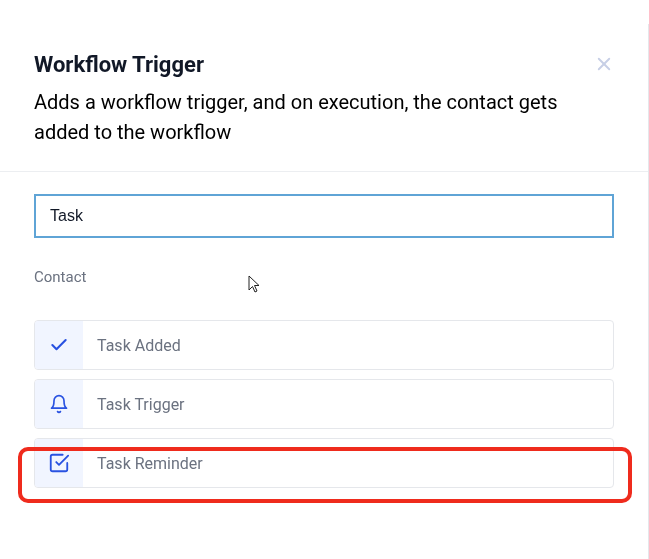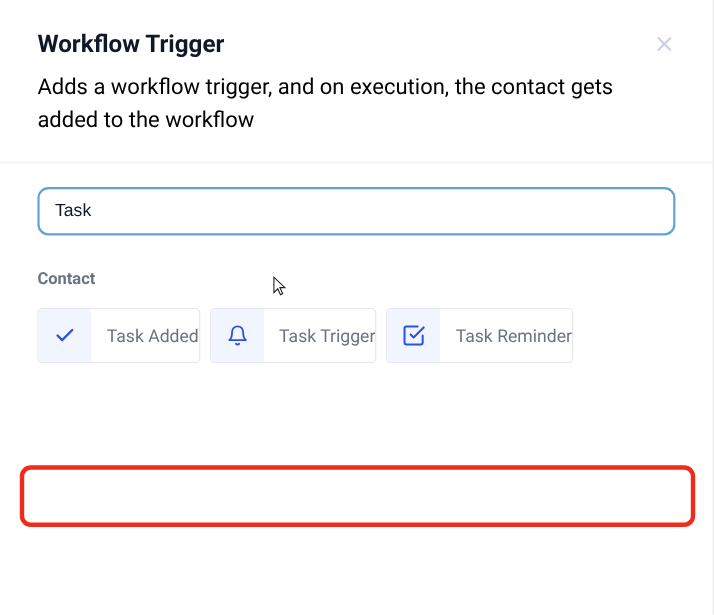"Workflow Trigger" .header { margin-top: none -> 24px }
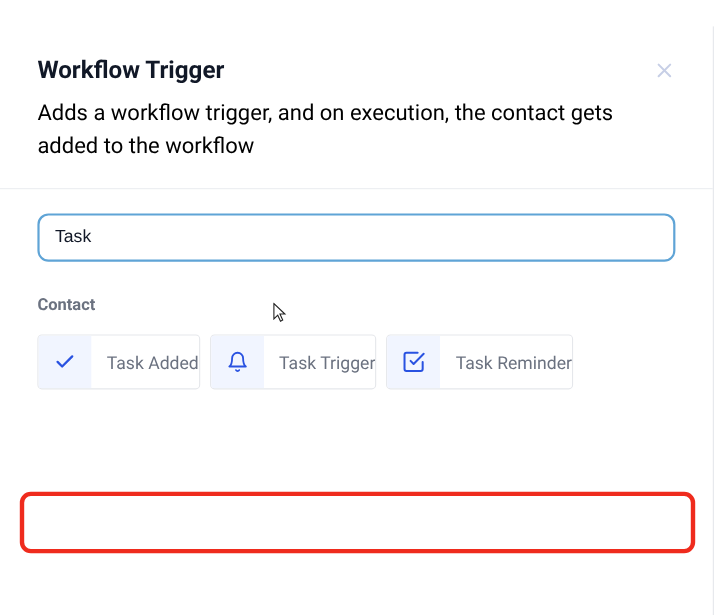"Task" .search-input { border-radius: 10px -> 0 }
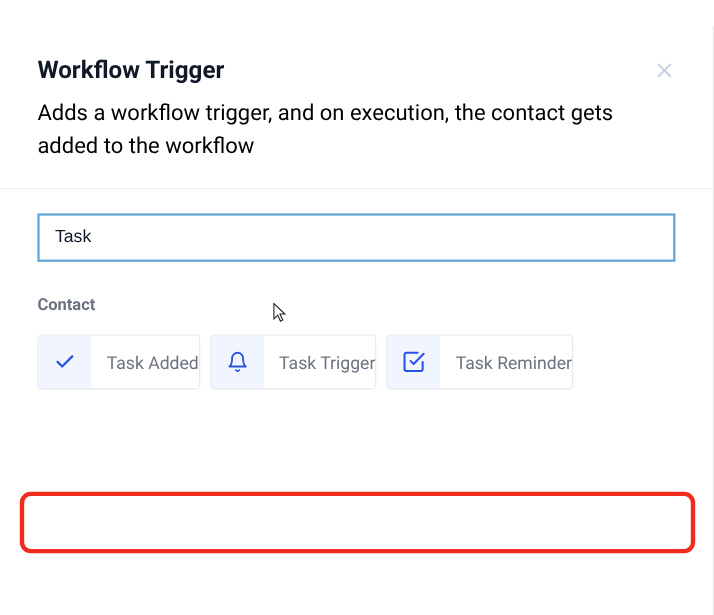"Contact" .section-label { font-weight: 700 -> 400; margin-bottom: 18px -> 34px }
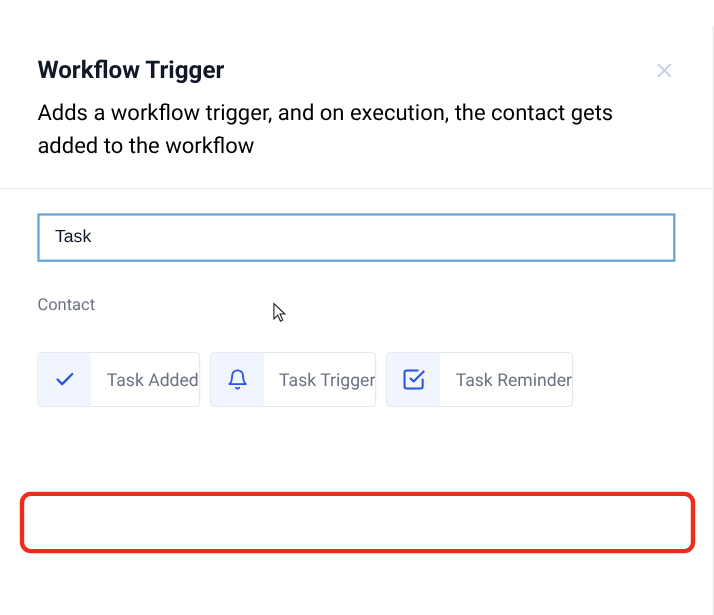"Task Added" .option-list { flex-direction: row -> column }
